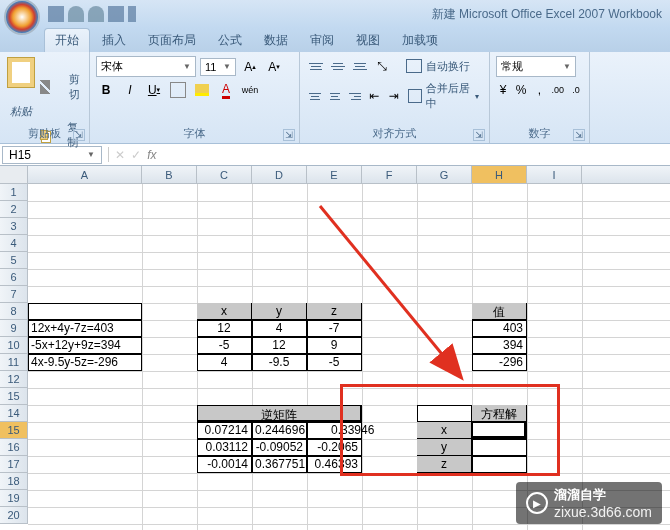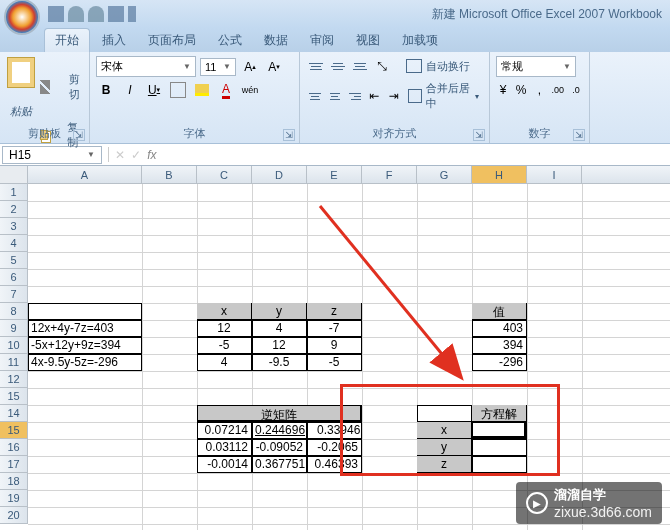"0.244696" div.cell { text-decoration: underline -> none }
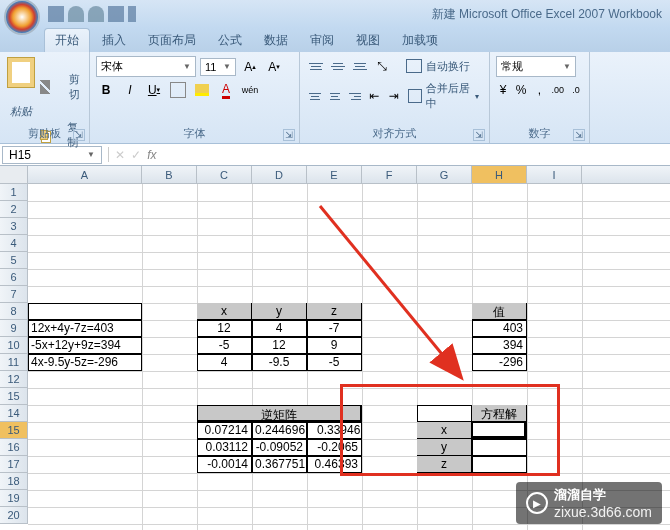"0.33946" div.cell { left: 265px -> 279px }
